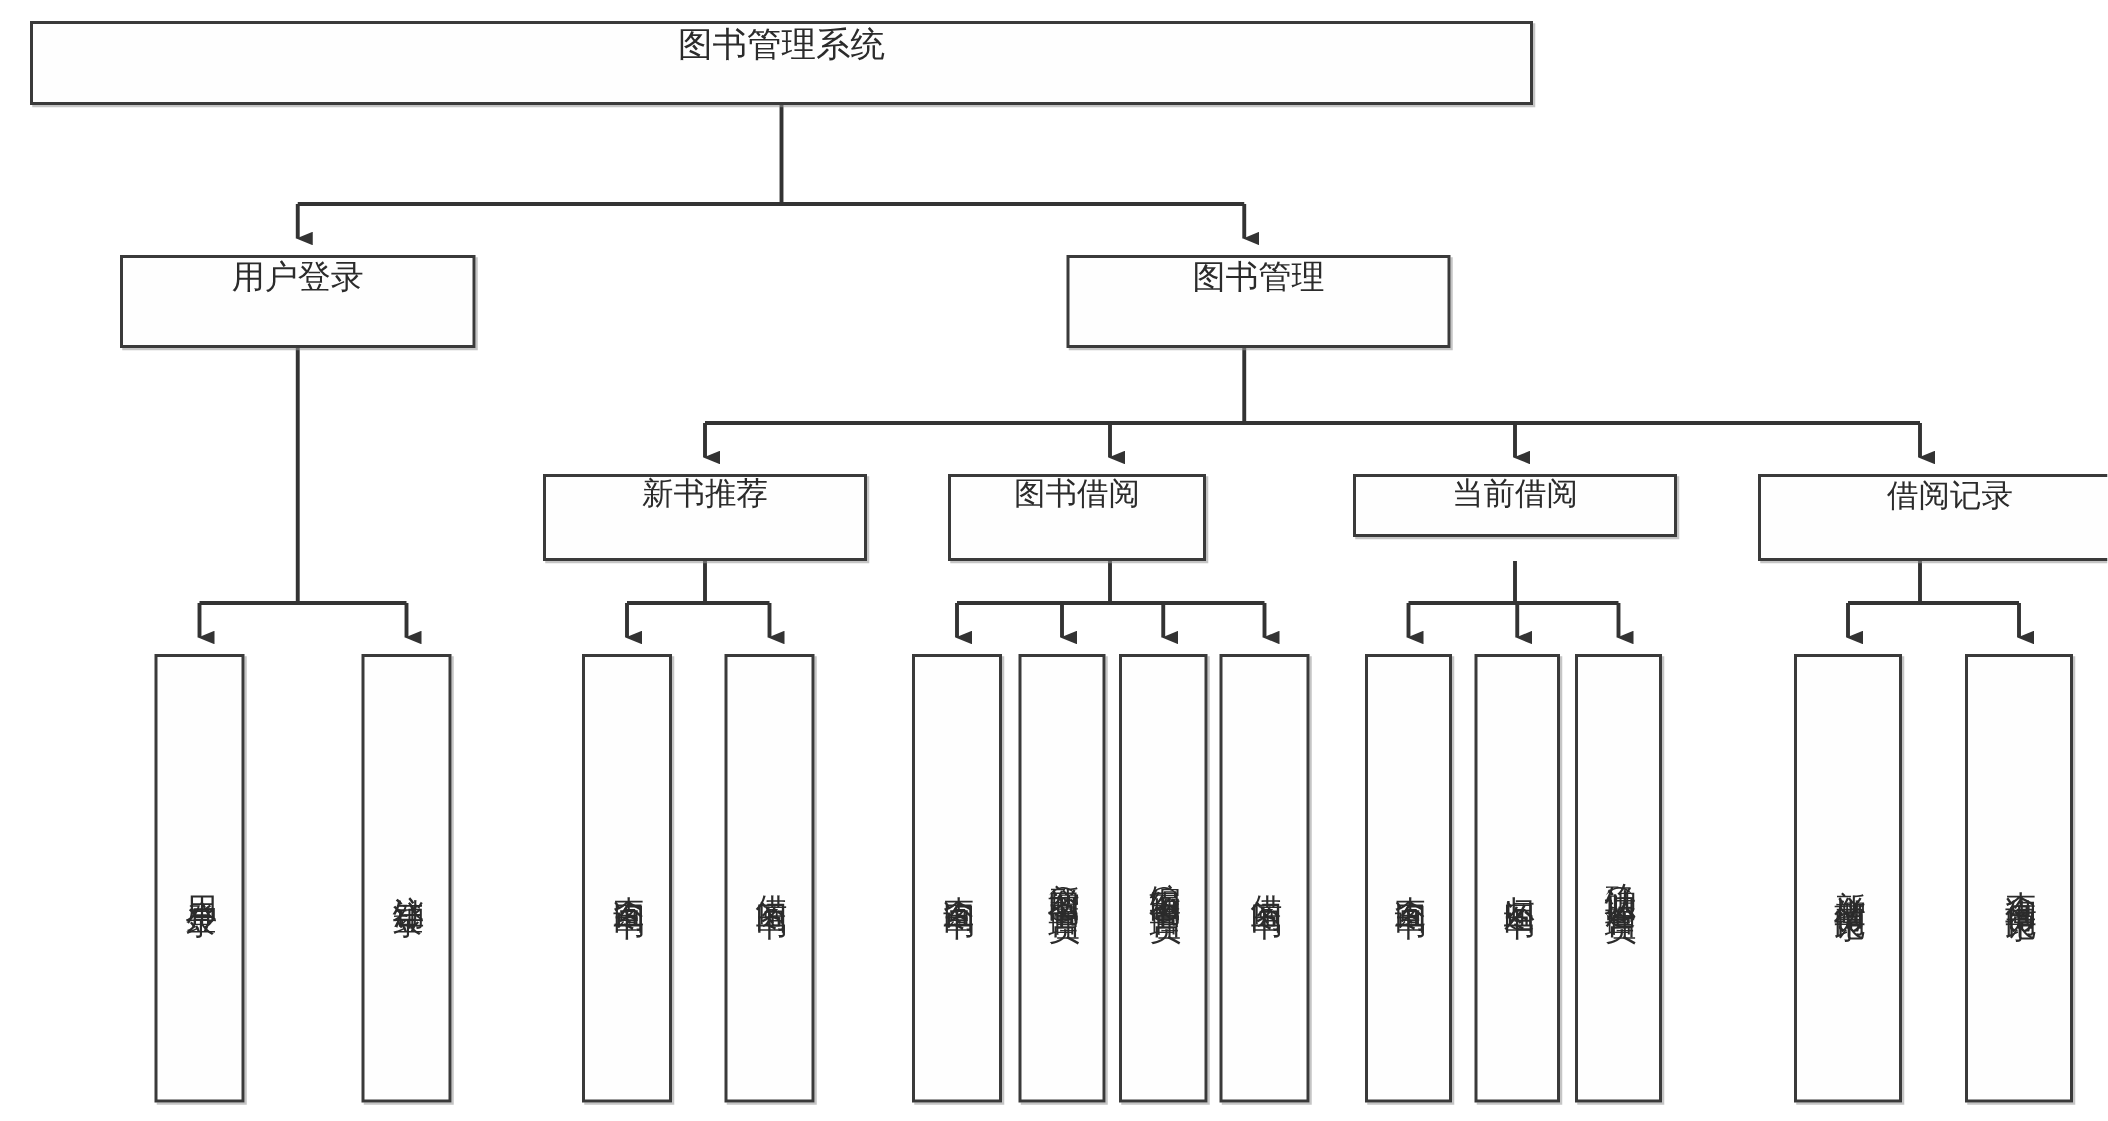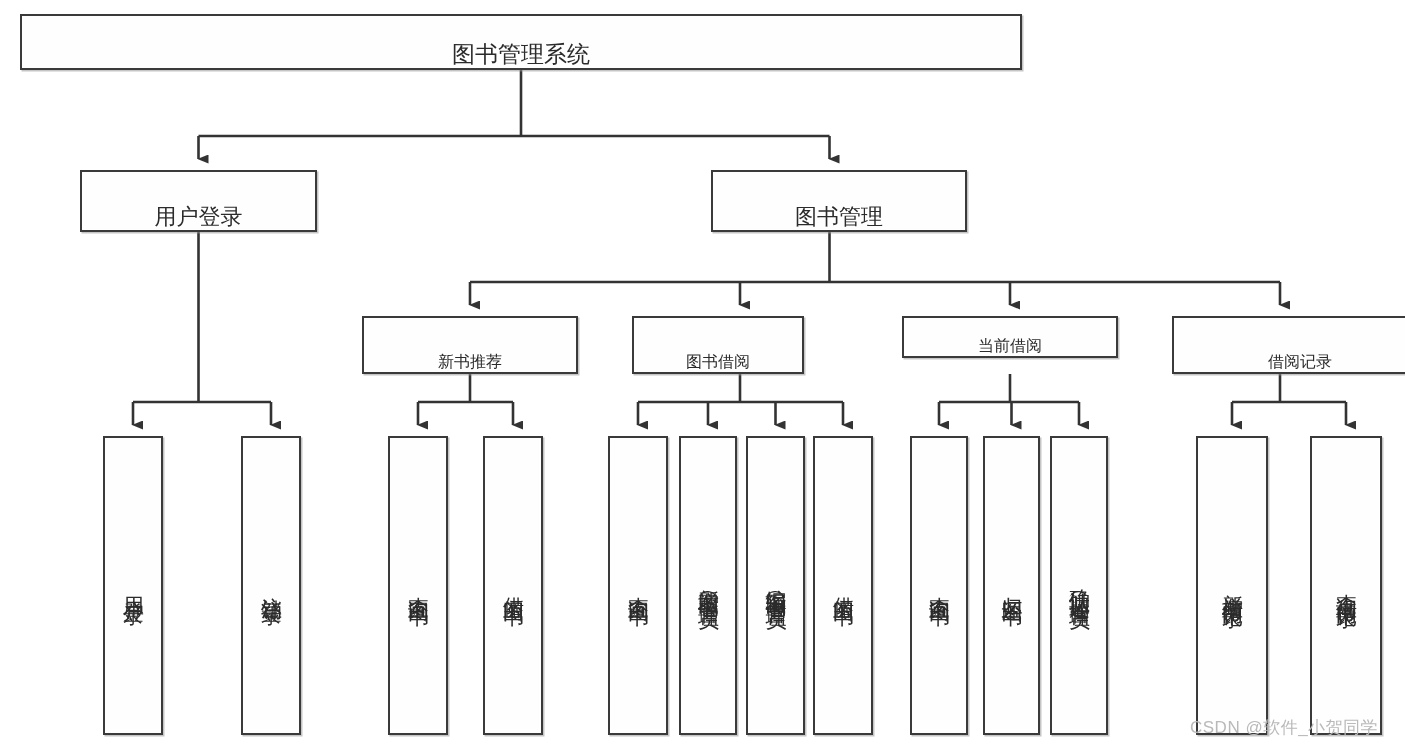"图书管理系统" .node { align-items: flex-end -> flex-start }
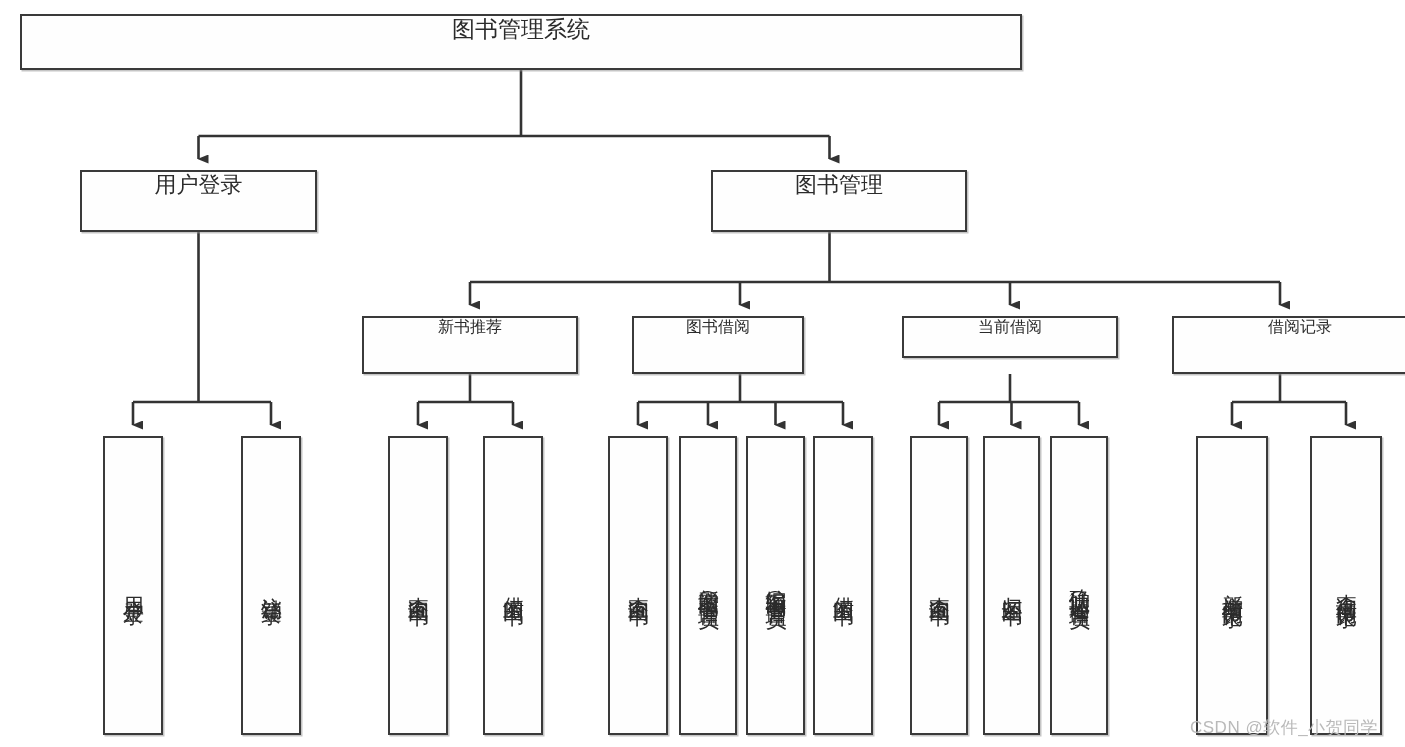"新书推荐" .node.lvl3 .label { font-size: 16px -> 21px }
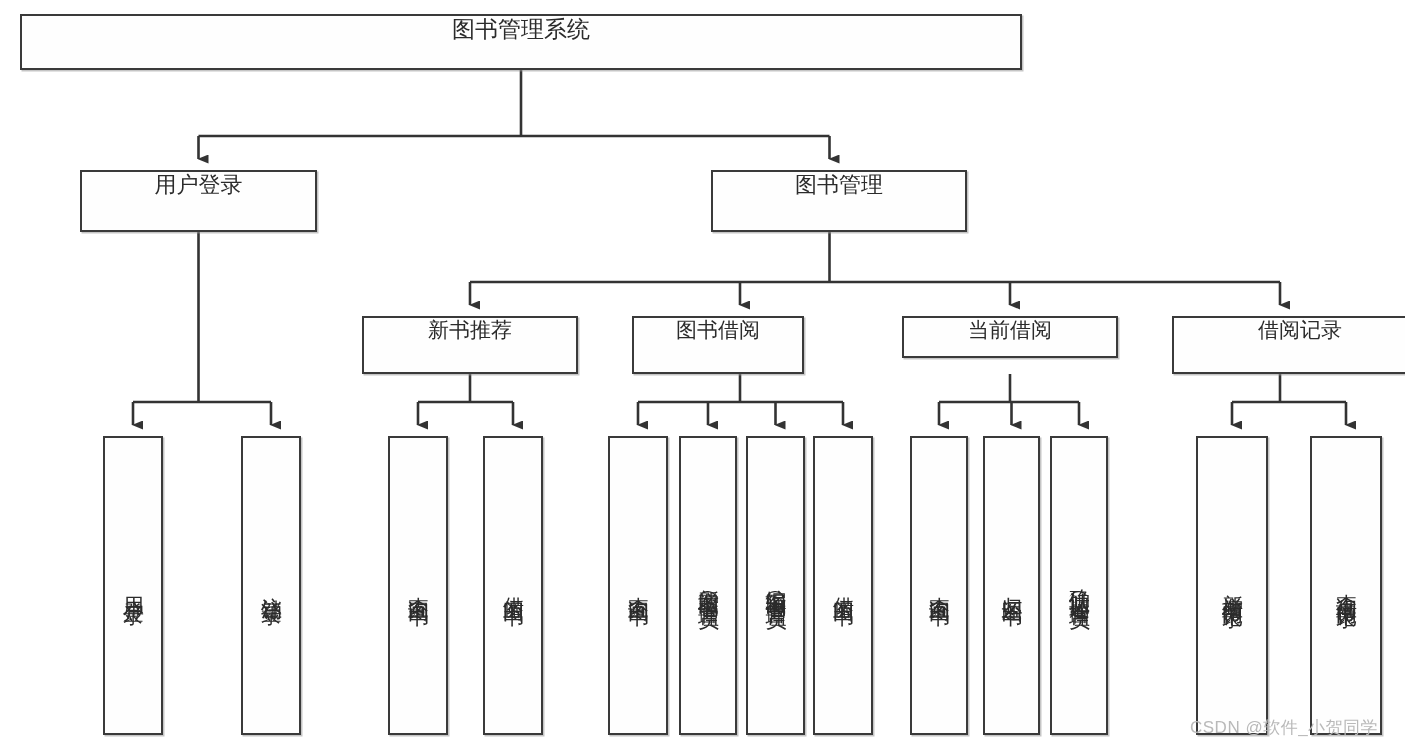"CSDN @软件_小贺同学" div.watermark { html: <div>CSDN @软件_小贺同学</div> -> none }
